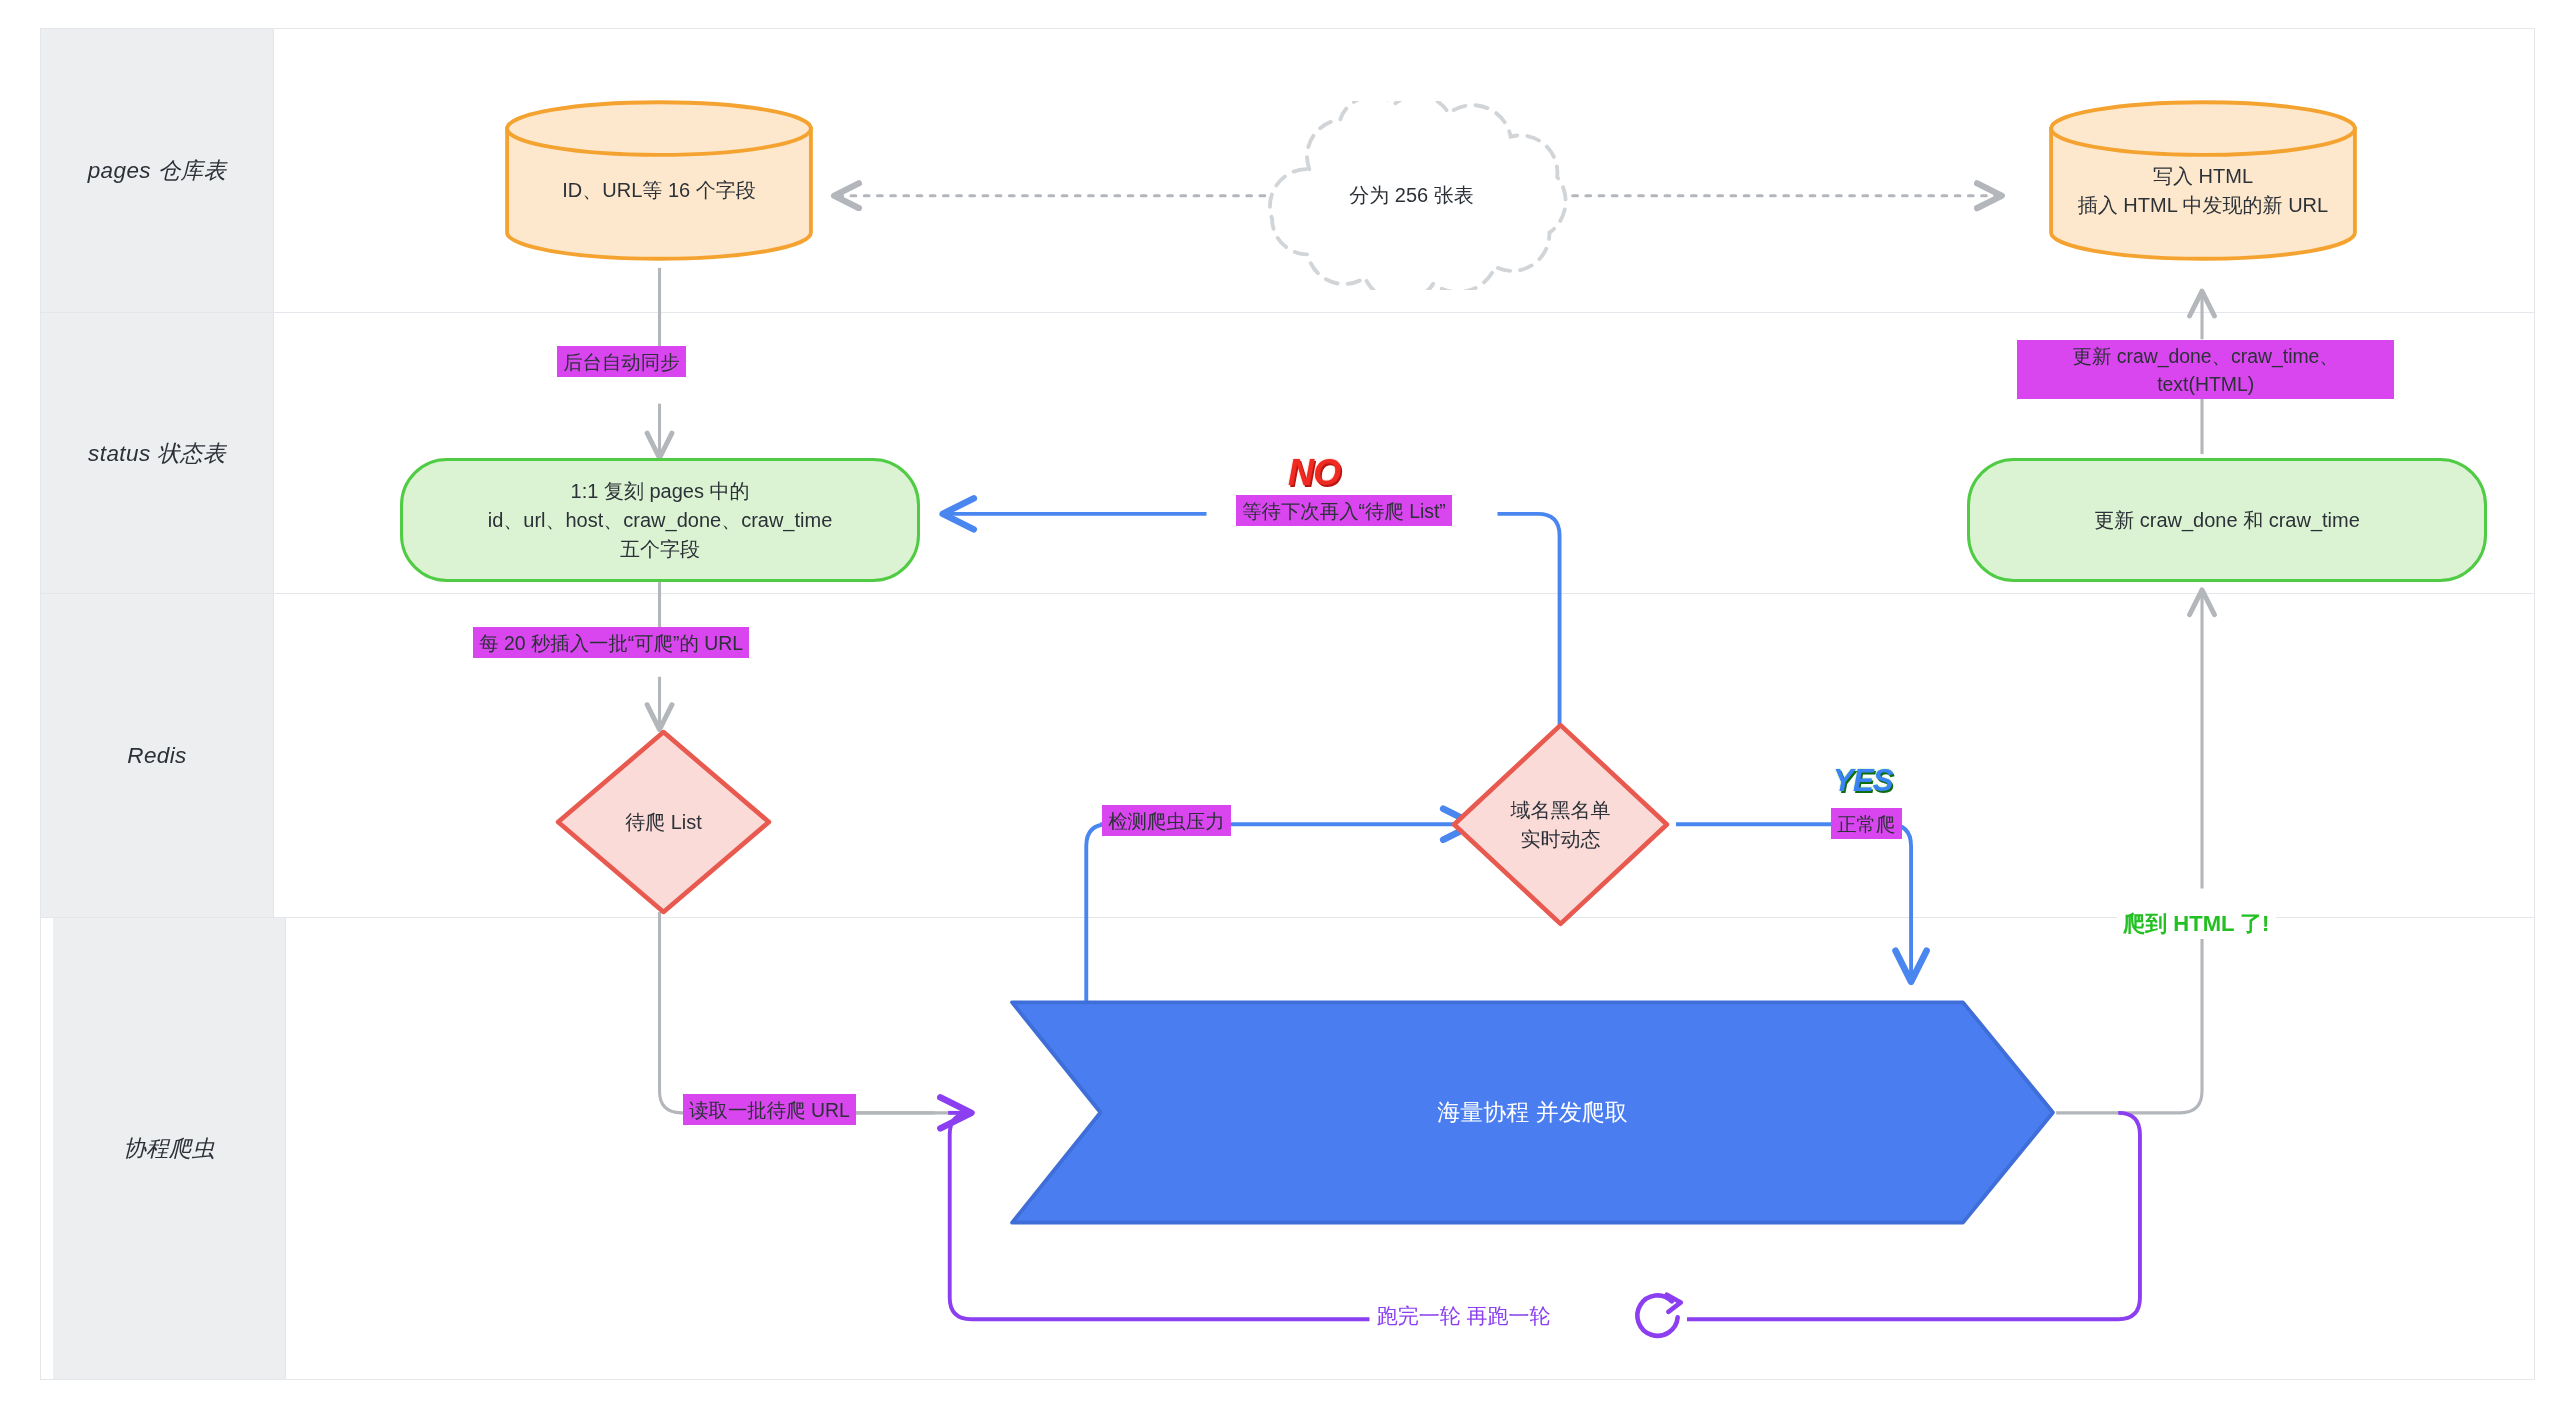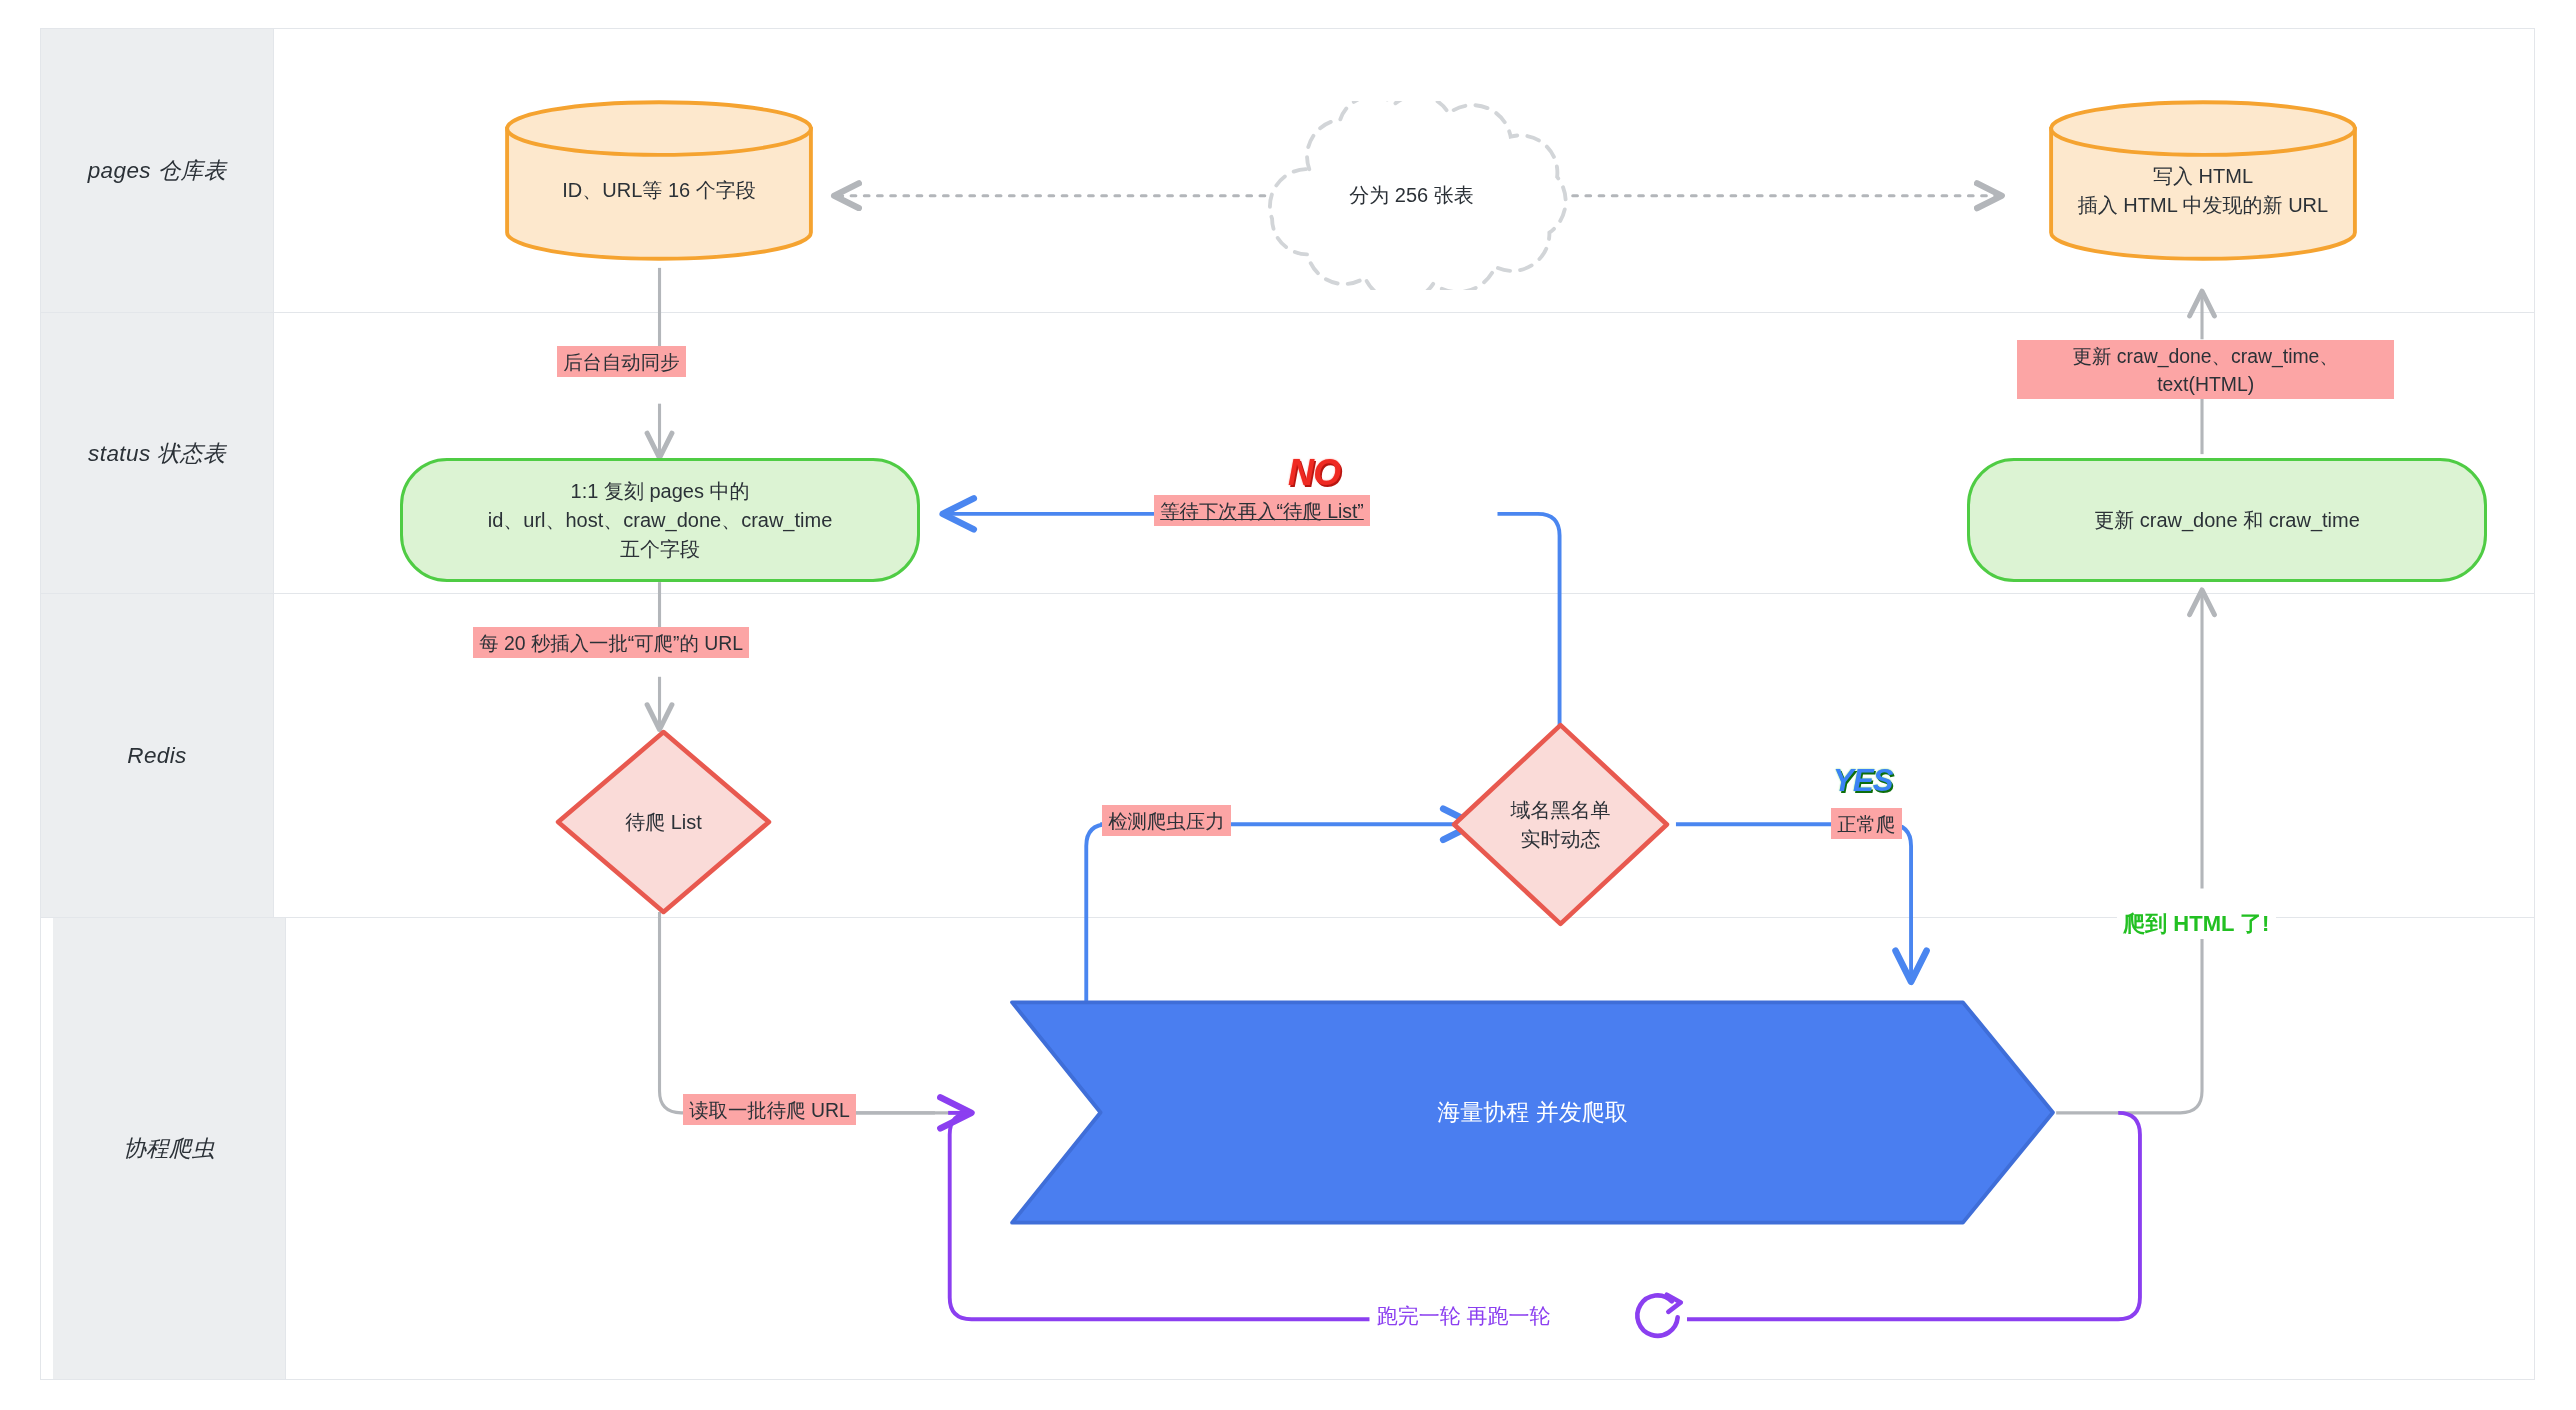"后台自动同步" .elabel { background: #fca5a5 -> #d946ef }
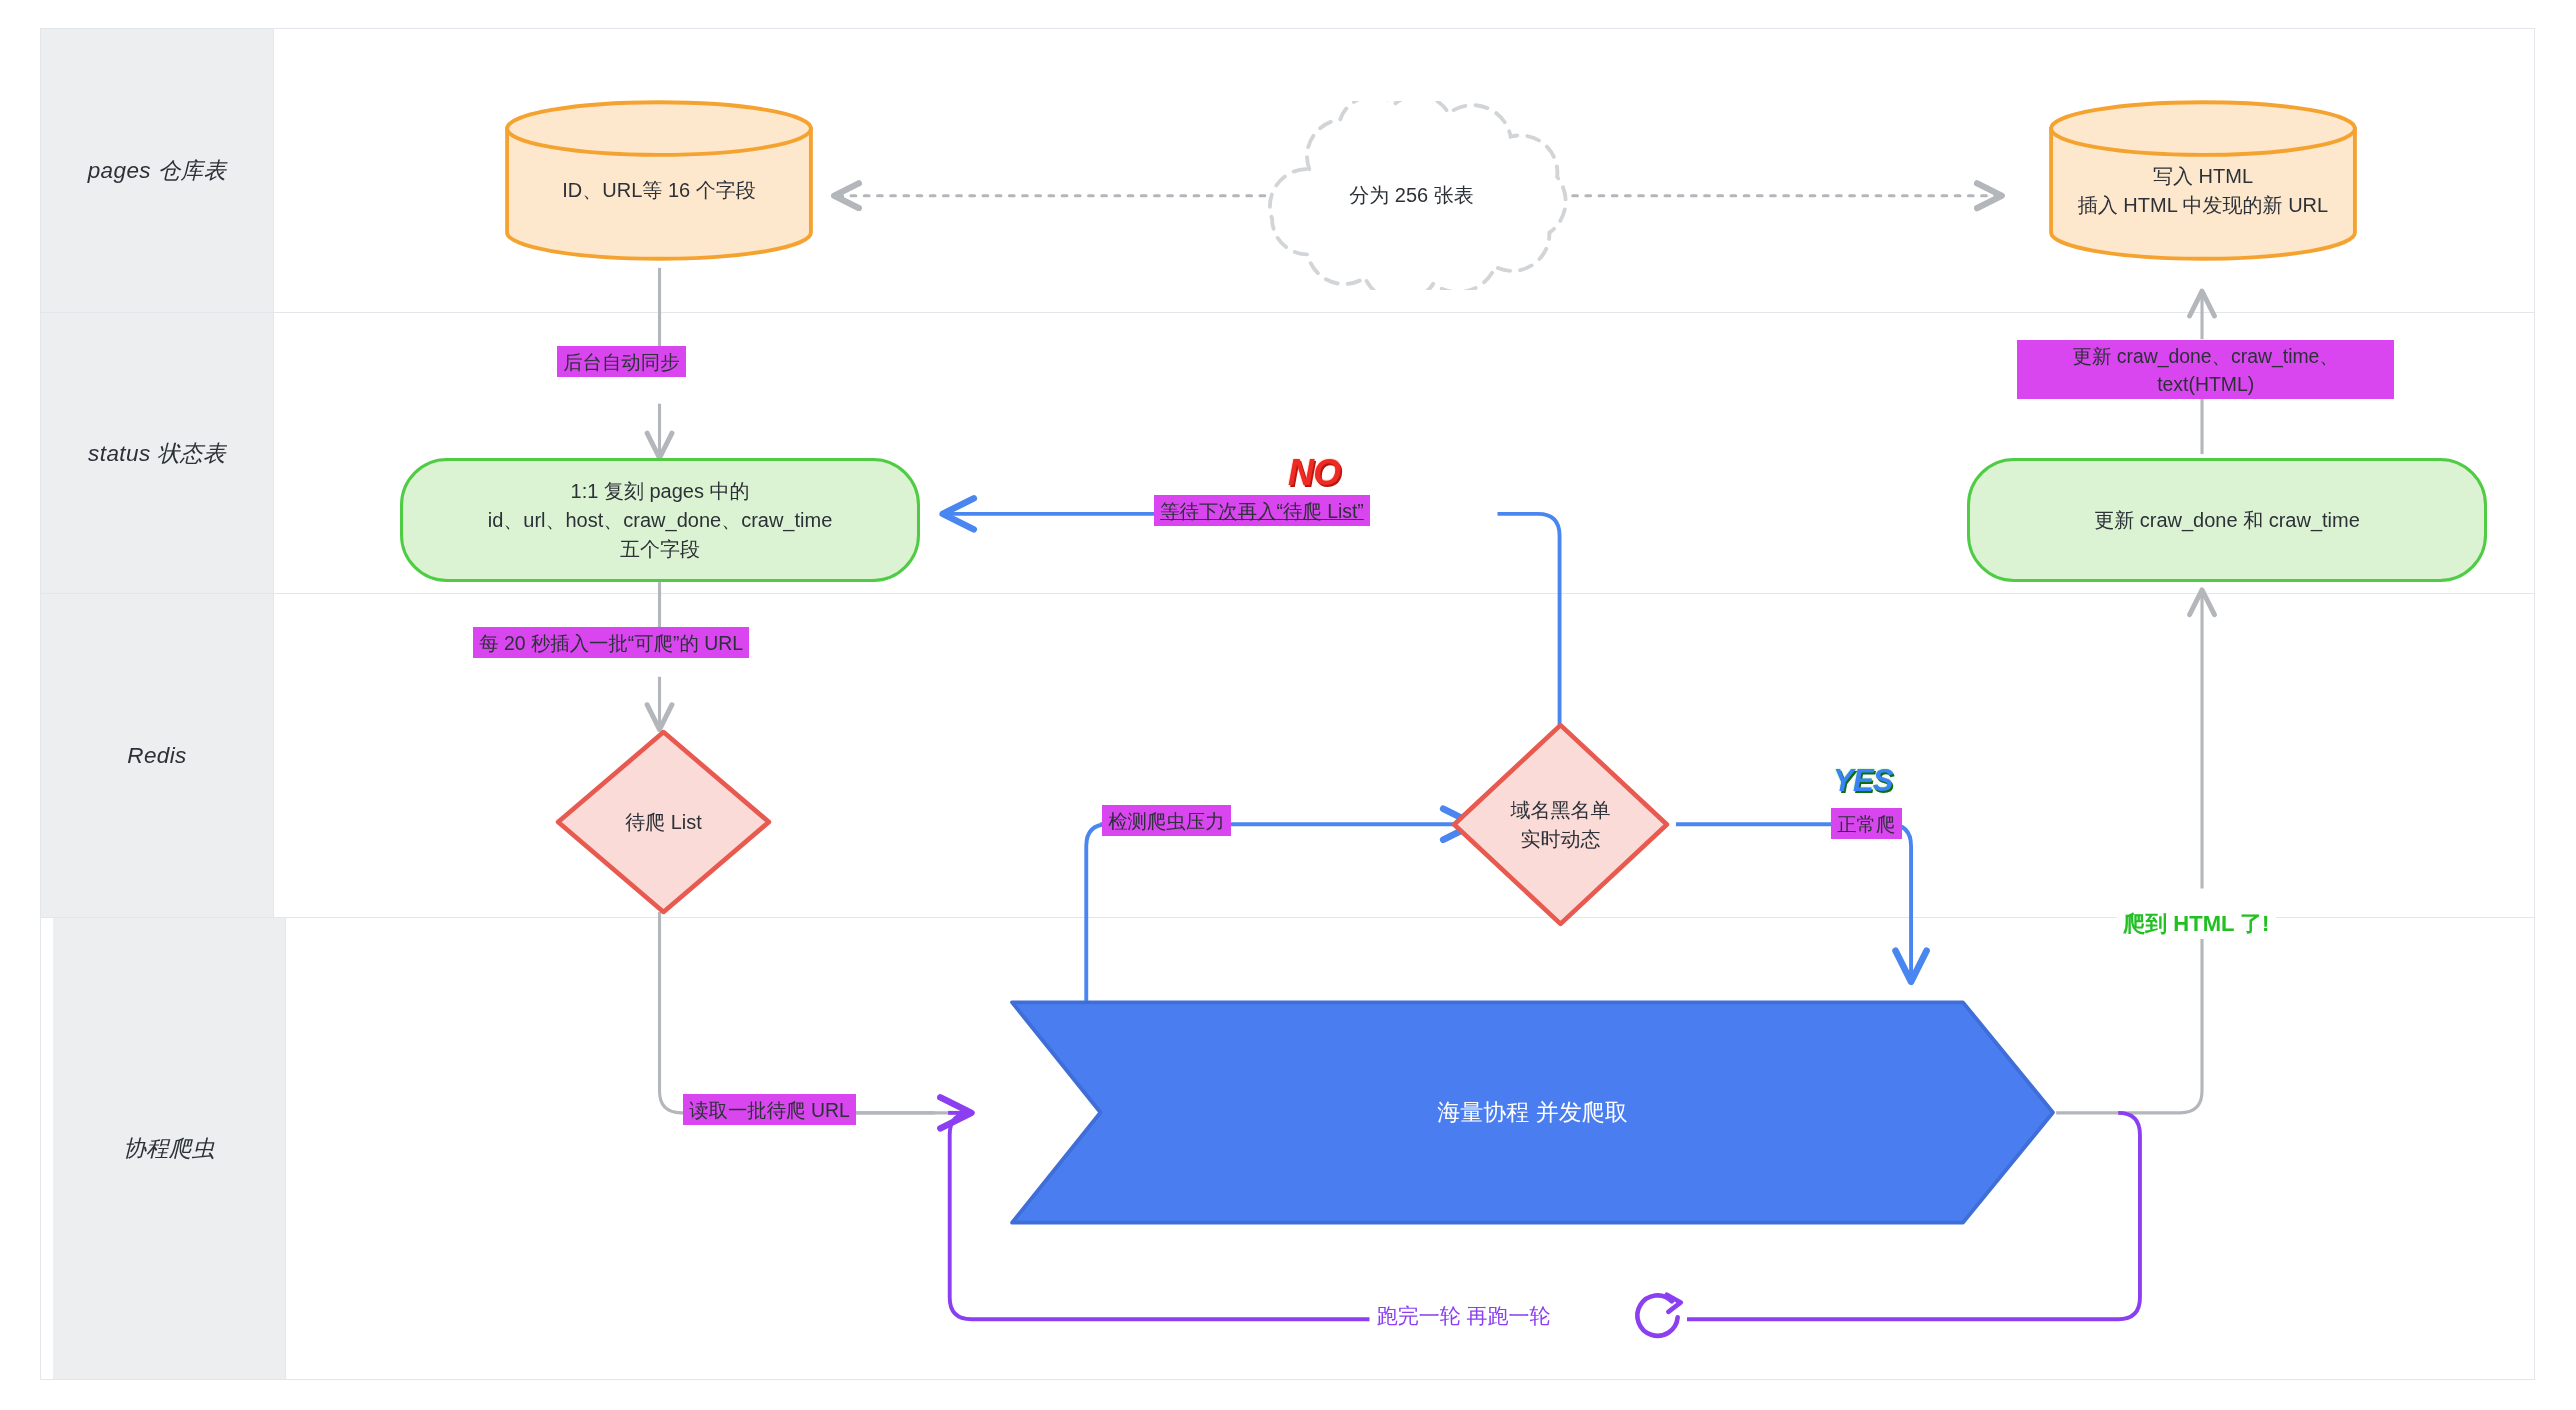"等待下次再入“待爬 List”" div.elabel { left: 1154px -> 1236px; text-decoration: underline -> none }
